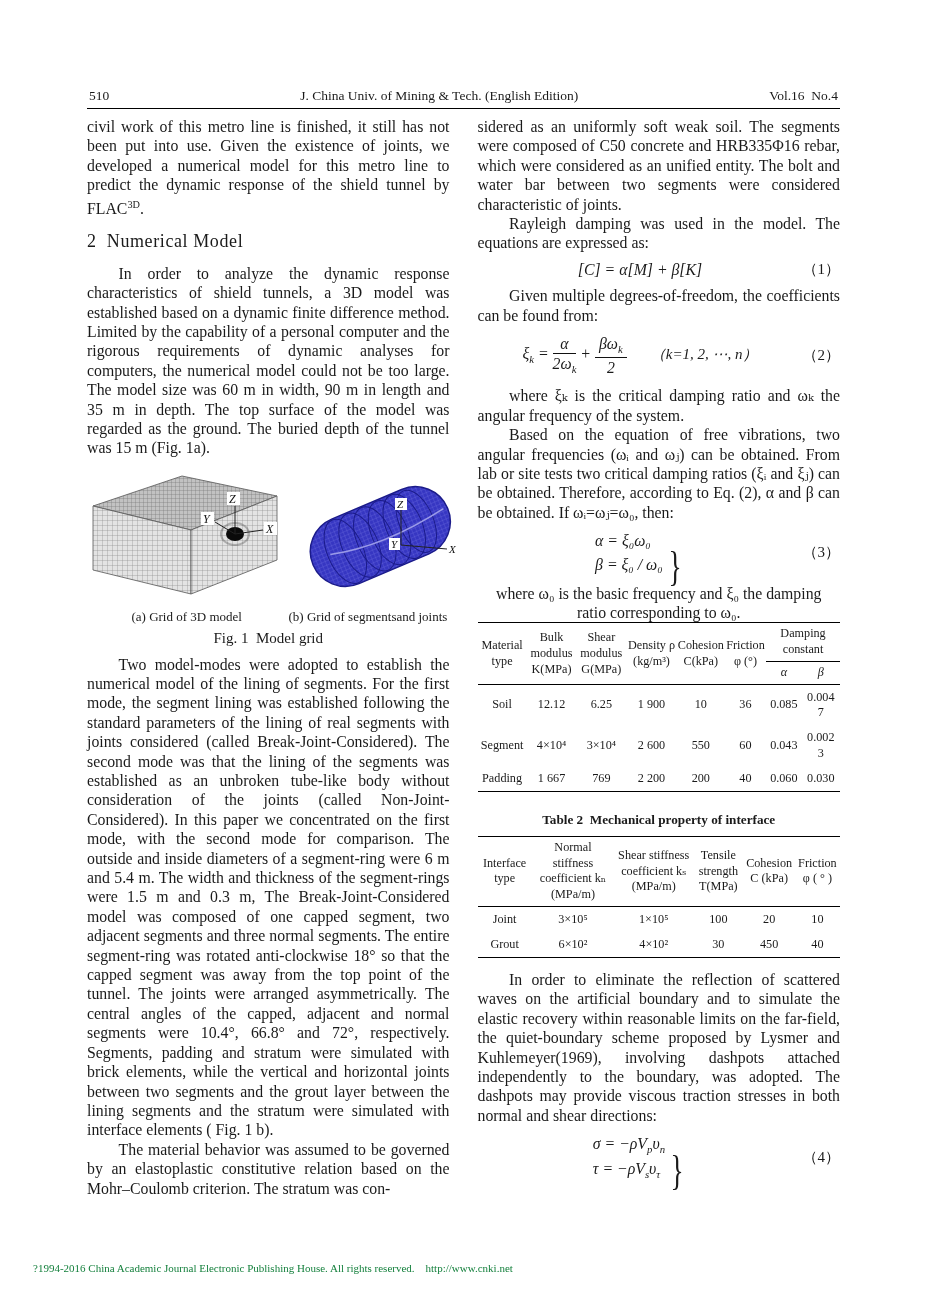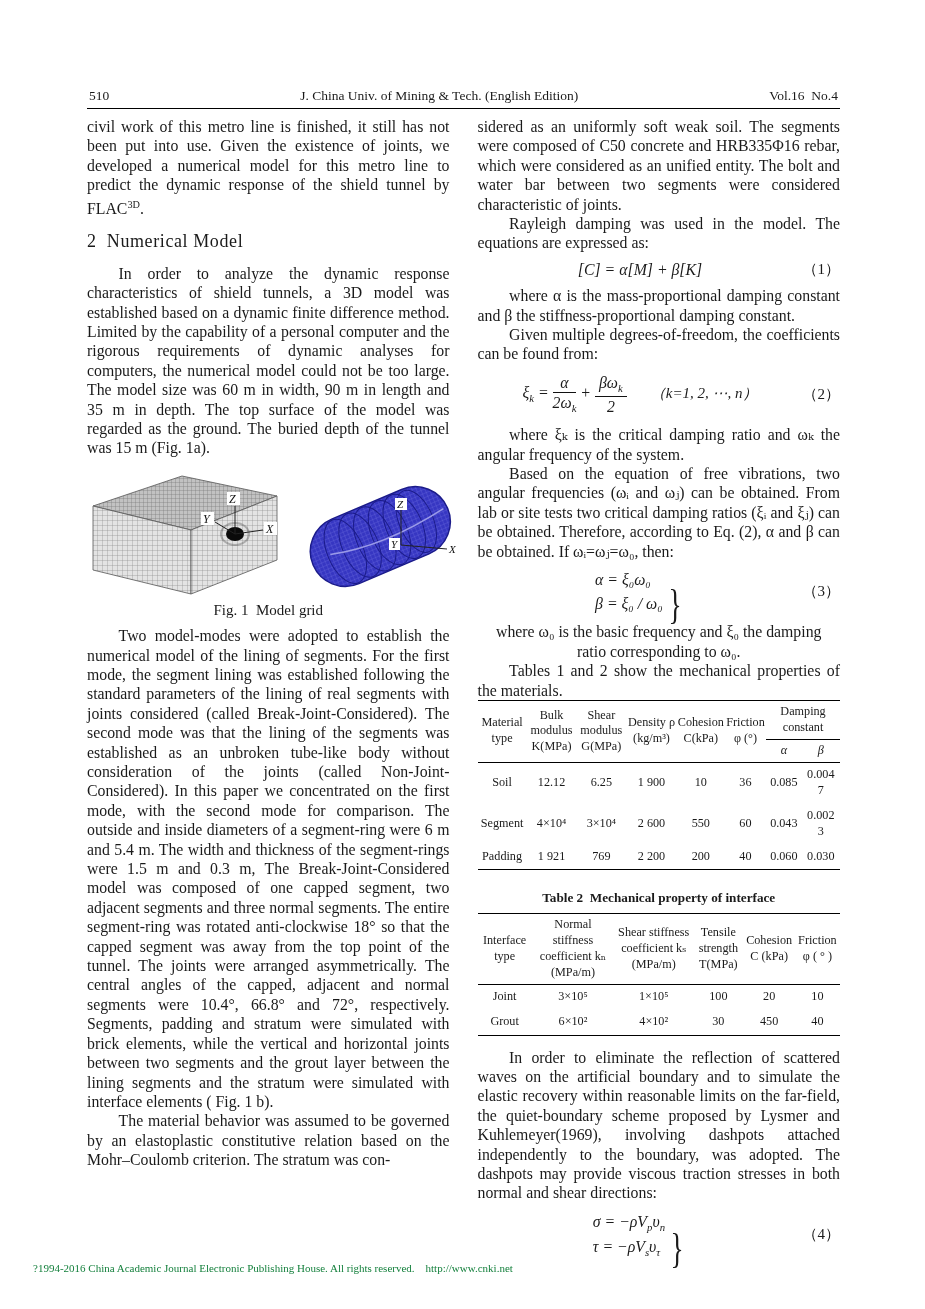"where α is the mass-proportional" p.body { html: <p>where α is the mass-proportional damping constant and β the stiffness-proportional damping constant.</p> -> none }
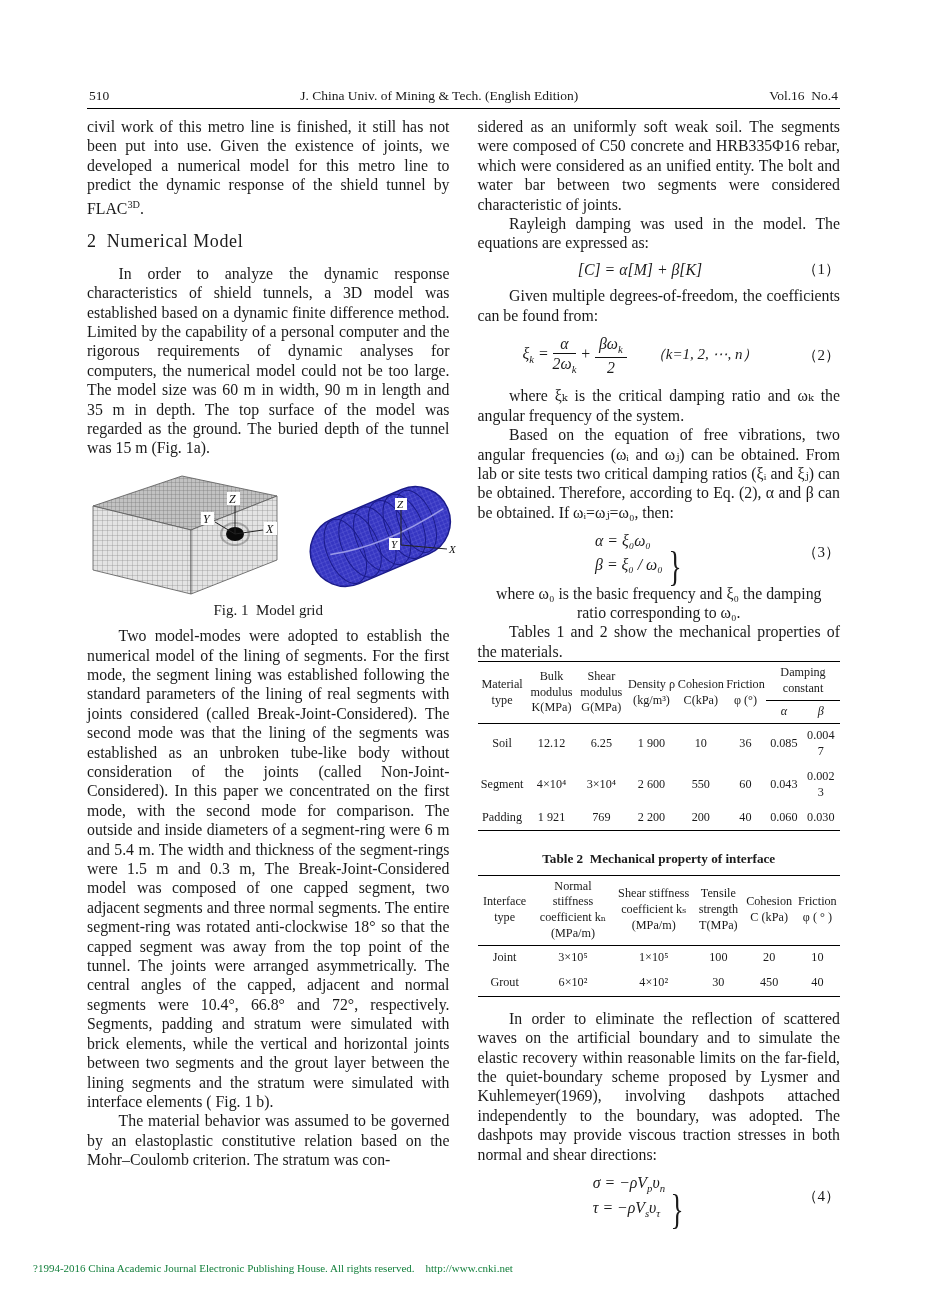"(a) Grid of 3D model" div.fig-caps { html: none -> <div> <span>(a) Grid of 3D model</span> <span>(b) Grid of segmentsand joints</span> </div> }
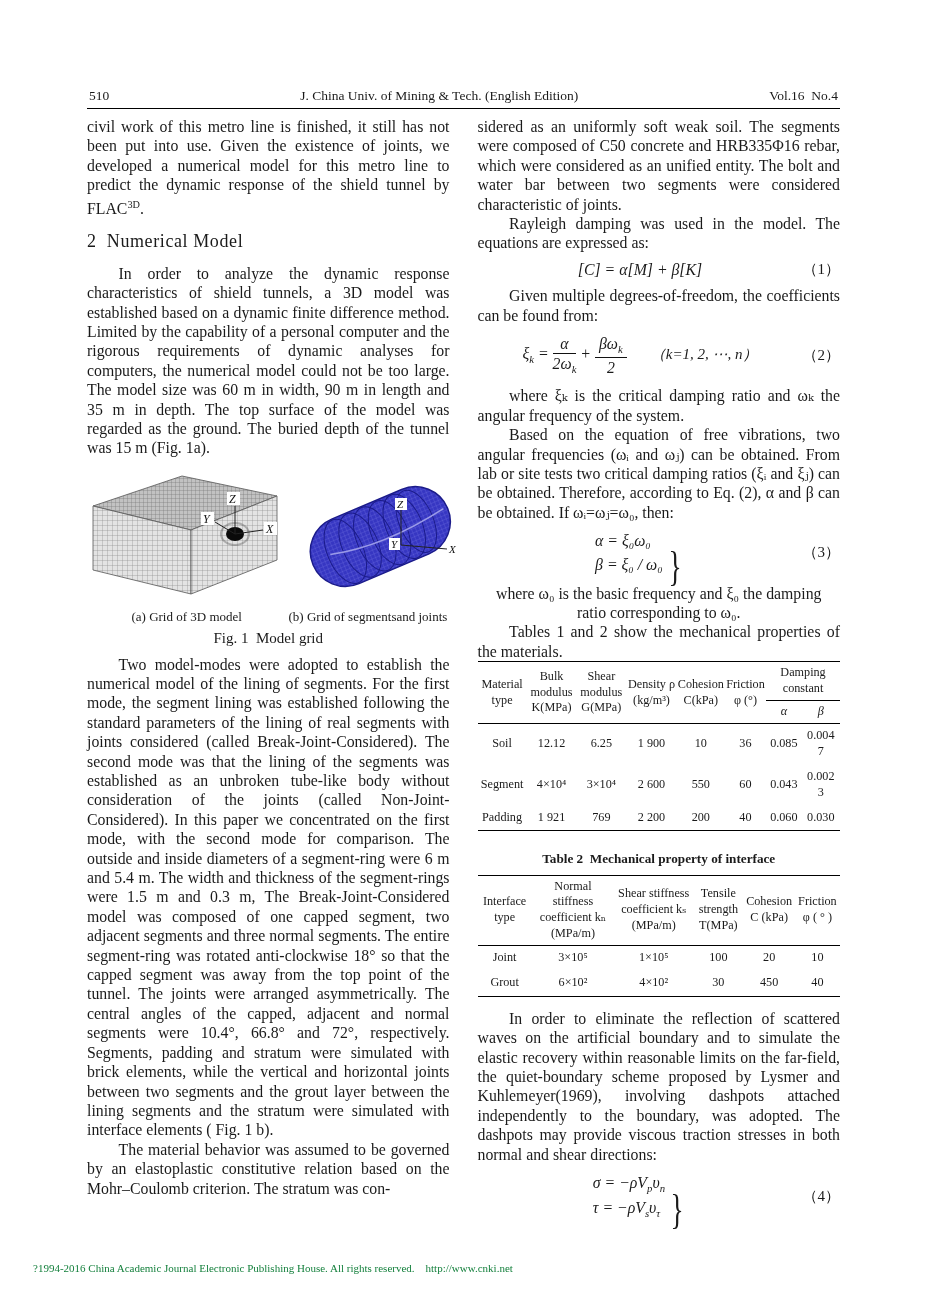"Tables 1 and 2 show" p.body { html: <p>Tables 1 and 2 show the mechanical properties of the materials.</p> -> none }
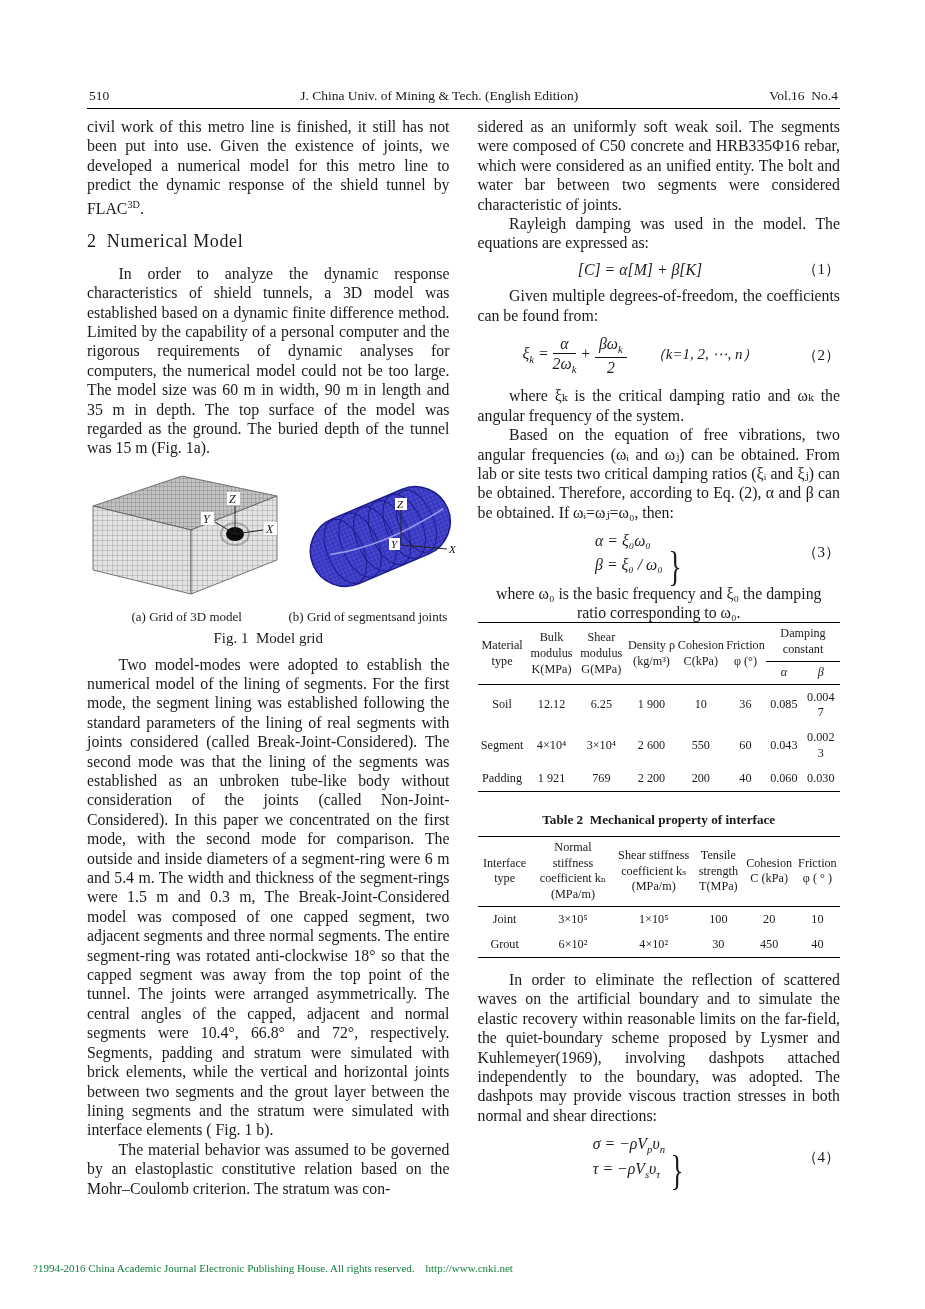"1 921" td { text: 1 921 -> 1 667 }
